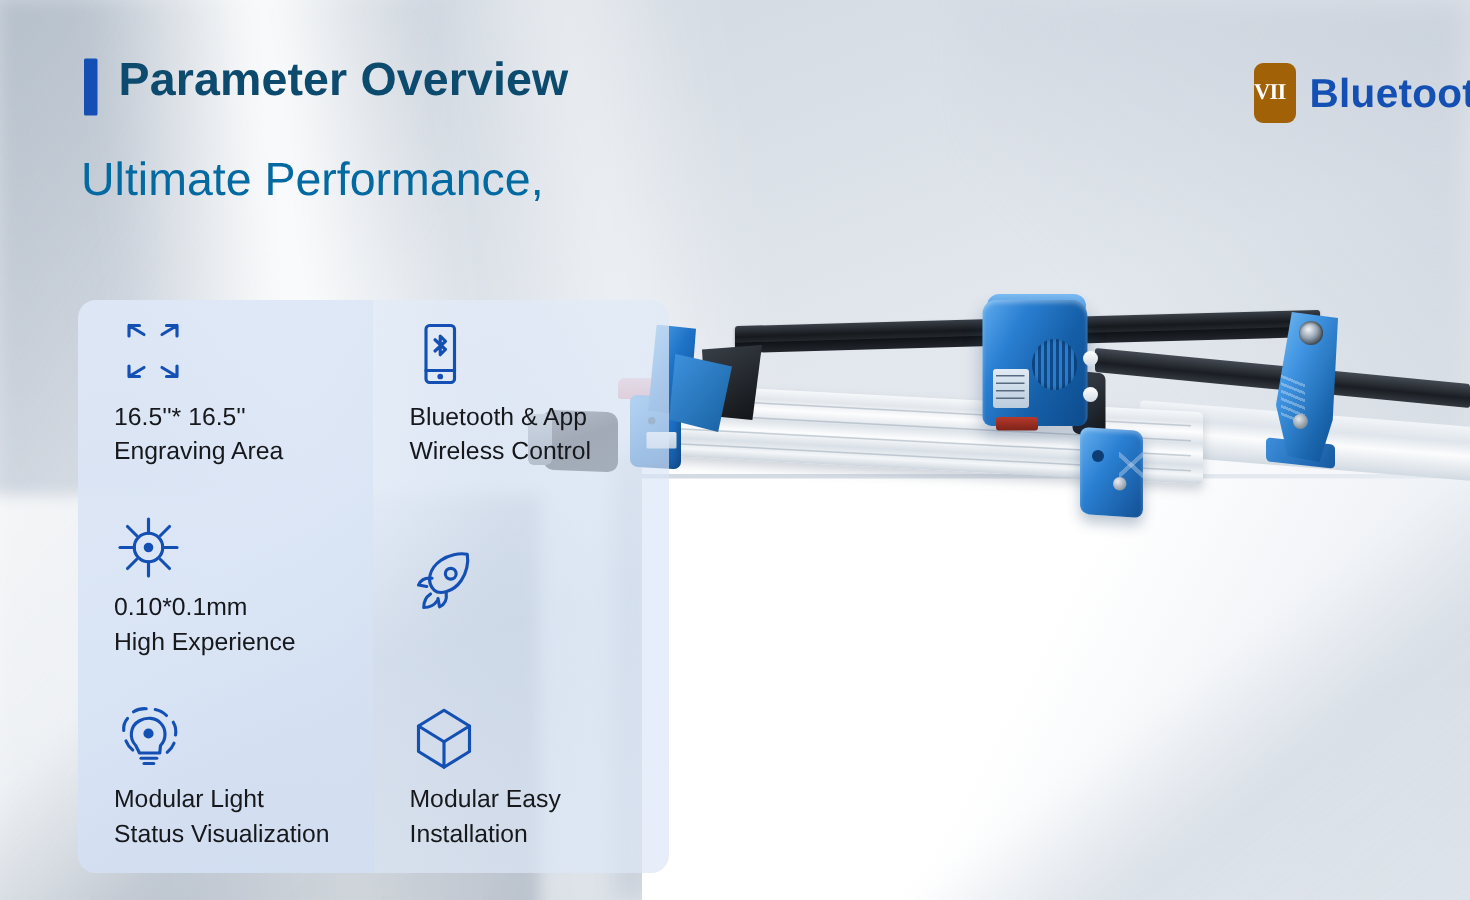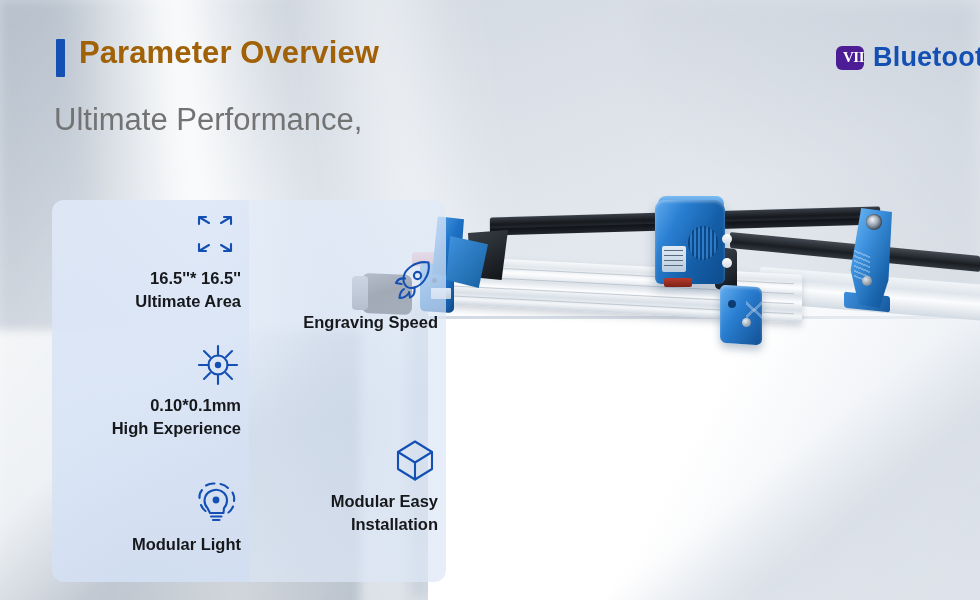"Parameter Overview" .title { color: #a16207 -> #0c4a6e }
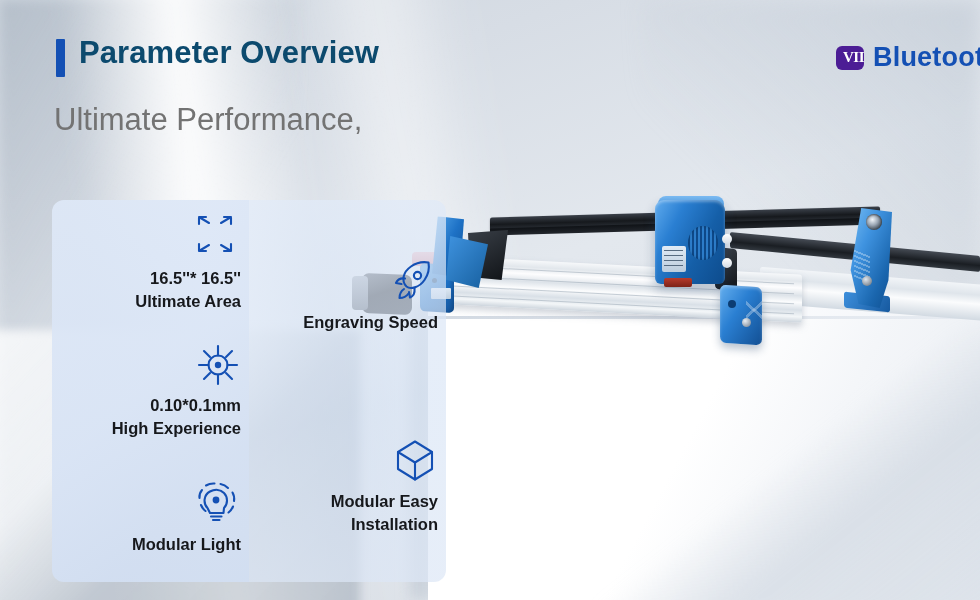"VII" .logo-badge { background: #4c1d95 -> #a16207; height: 24px -> 40px; justify-content: flex-end -> flex-start }
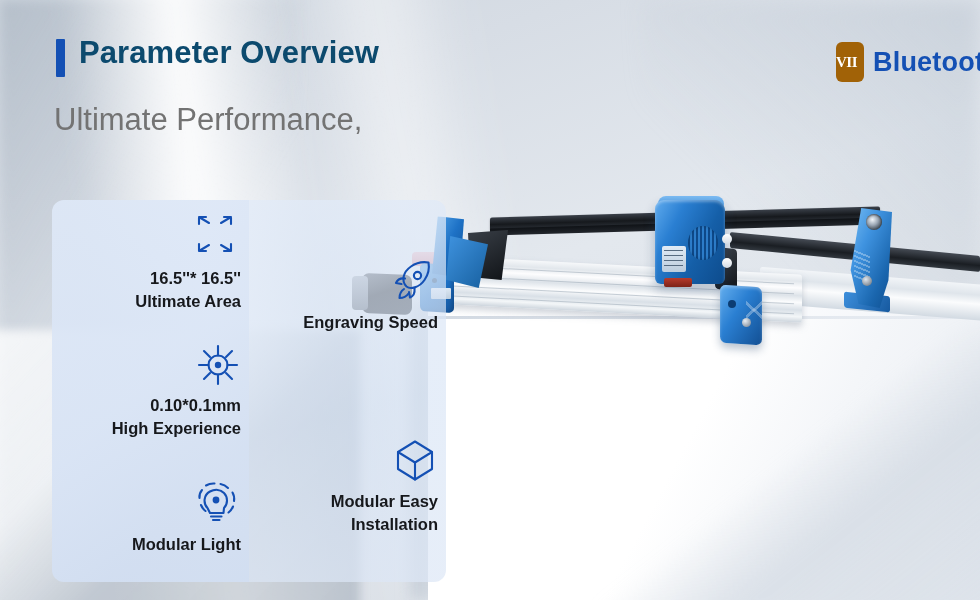"Ultimate Performance," .subtitle { color: #737373 -> #0369a1 }
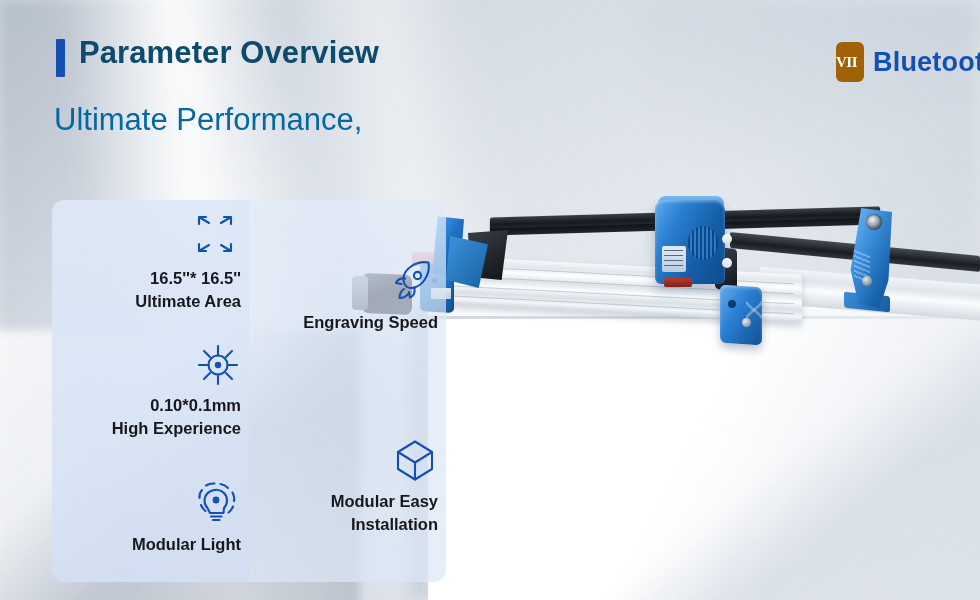"16.5''* 16.5''" .feature { align-items: flex-end -> flex-start; font-weight: bold -> none; padding: 4px 8px -> 4px 24px }
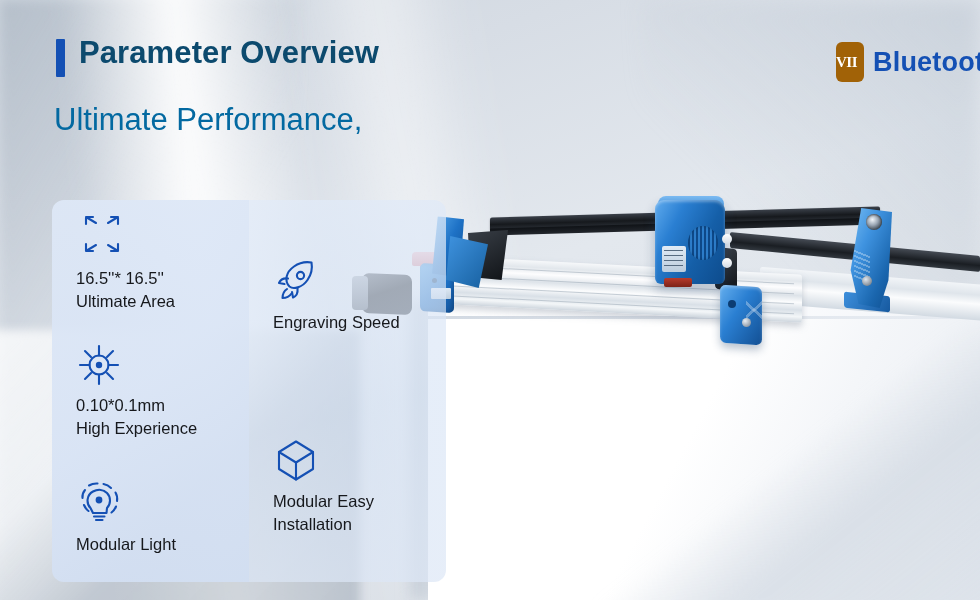"Bluetooth & App" div.feature { html: none -> <div> <div> <svg> <g> <rect></rect> <path></path> <path></path> </g> <circle></circle> </svg> </div> <div>Bluetooth &amp; App</div> <div>Wireless Control</div> </div> }
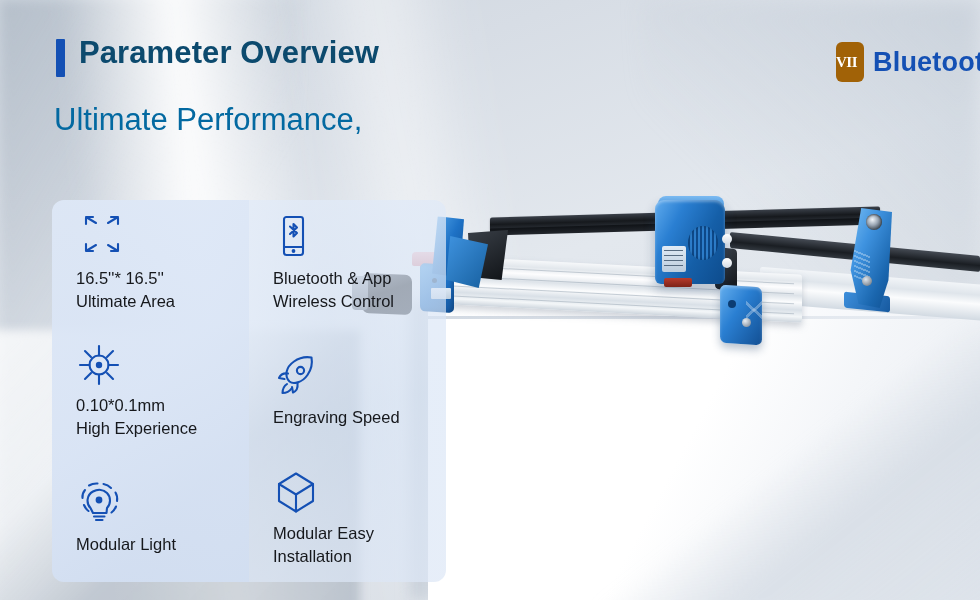"Ultimate Area" div.f-line { text: Ultimate -> Engraving }
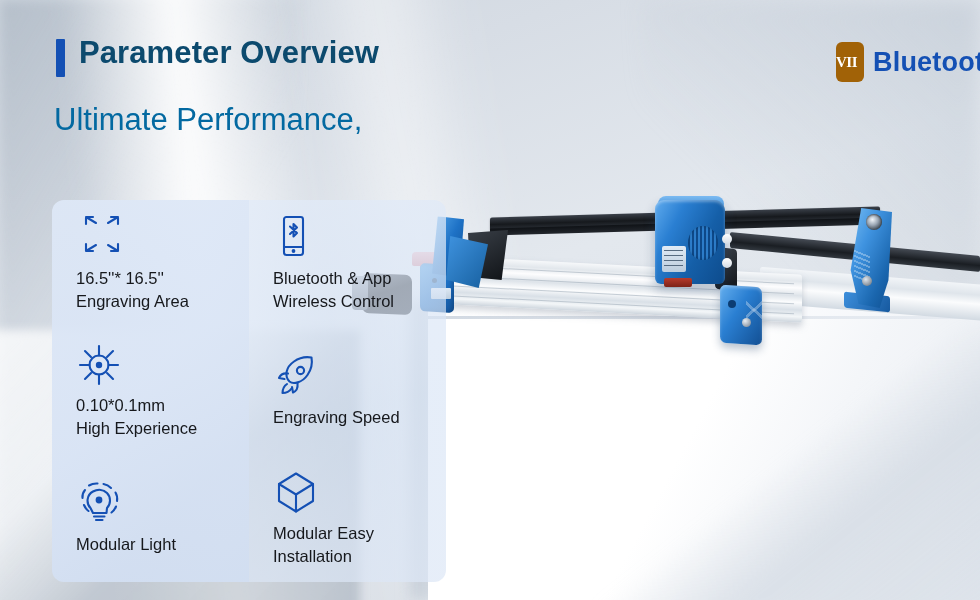"Engraving Speed" div.f-line { html: <div>Engraving Speed</div> -> none }
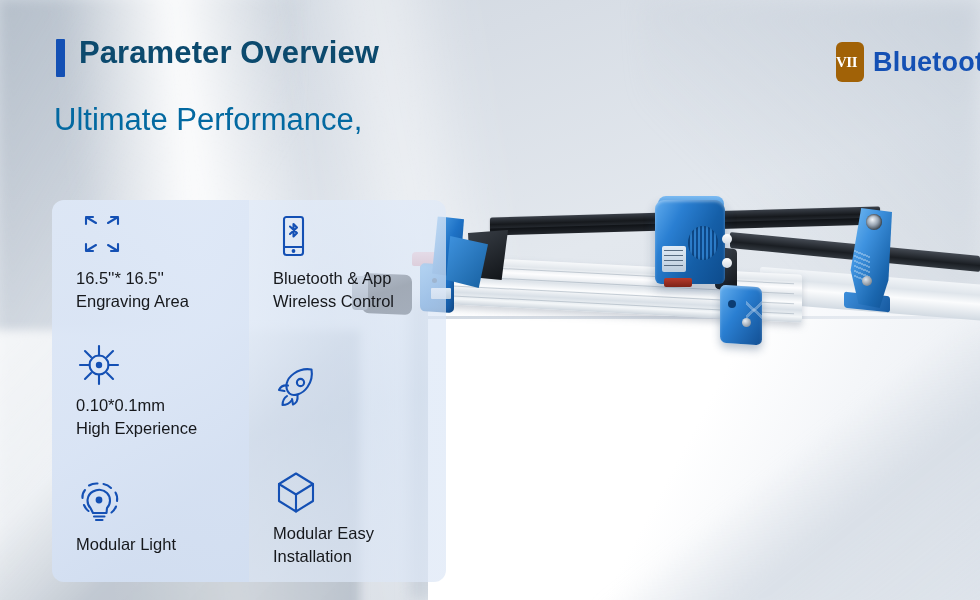"Status Visualization" div.f-line { html: none -> <div>Status Visualization</div> }
